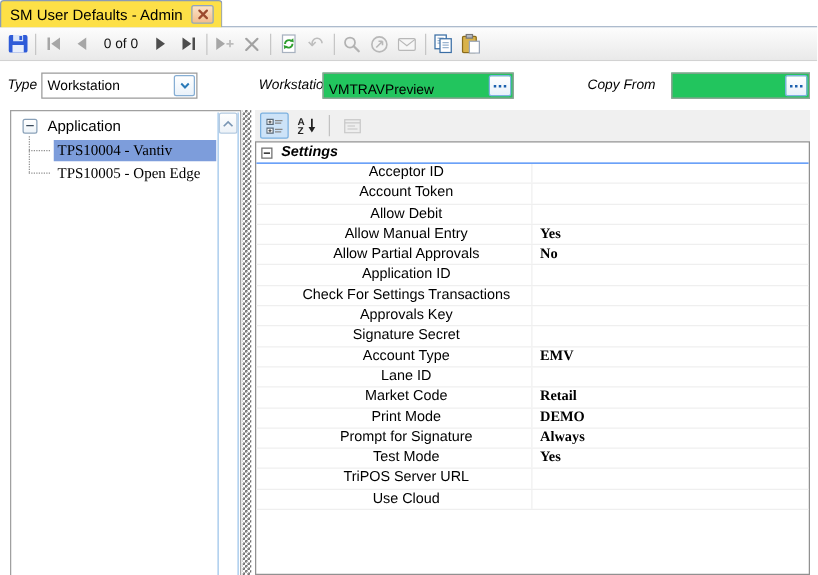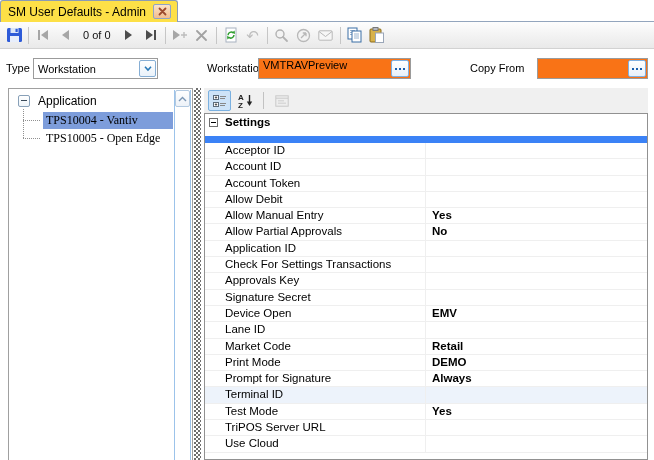"Type" .lbl { font-style: none -> italic }
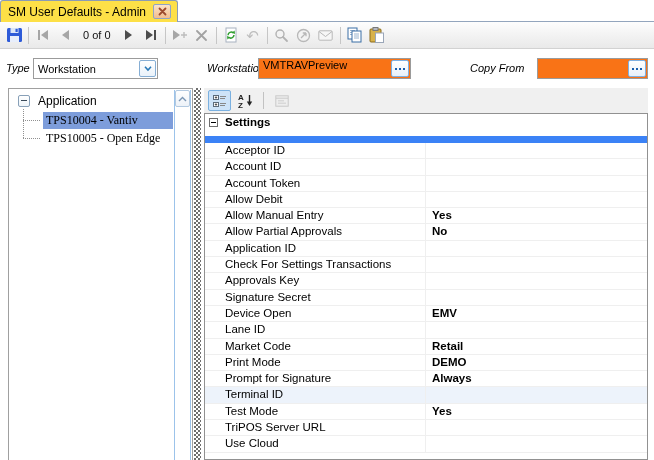"VMTRAVPreview" .txtbox { align-items: flex-start -> flex-end; background: #f97316 -> #22c55e }
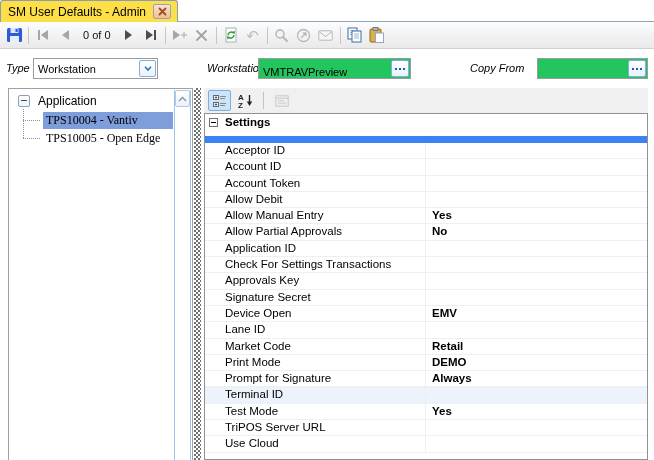"Settings" .cat-row { border-bottom: 7px solid #3b82f6 -> 1px solid #3b82f6; font-style: none -> italic; height: 29px -> 17px }
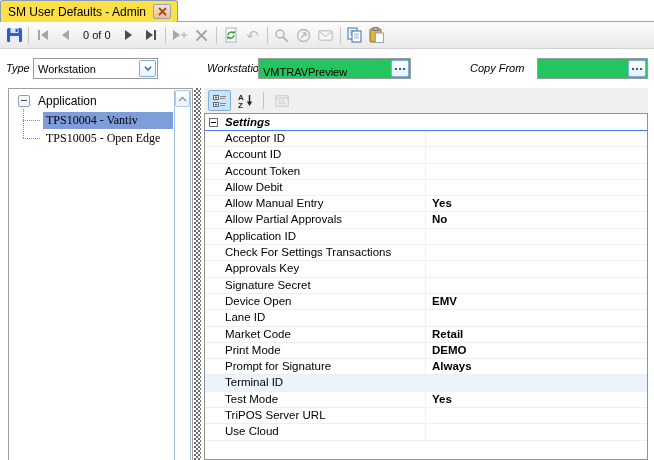"Acceptor ID" .p-name { text-align: none -> center }
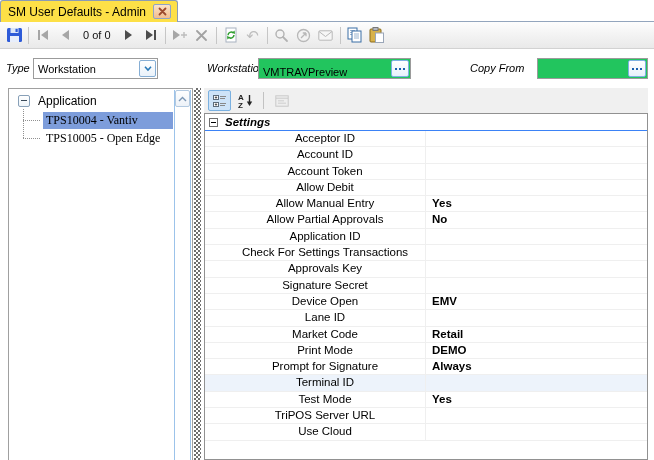"Account ID" div.p-row { html: <div> <div>Account ID</div> <div></div> </div> -> none }
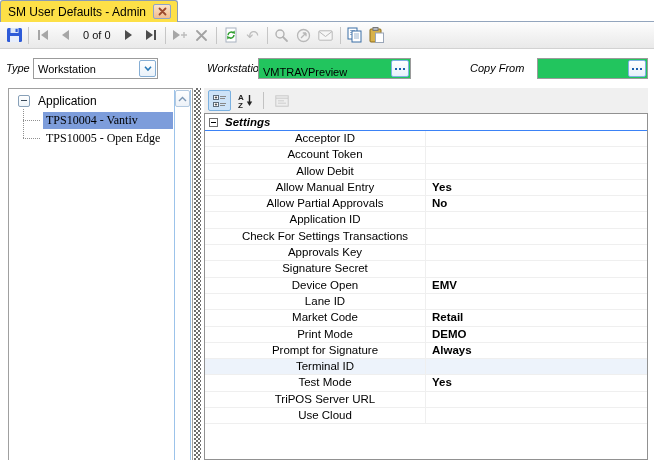"Yes" .p-val { font-family: none -> Liberation Serif, serif }
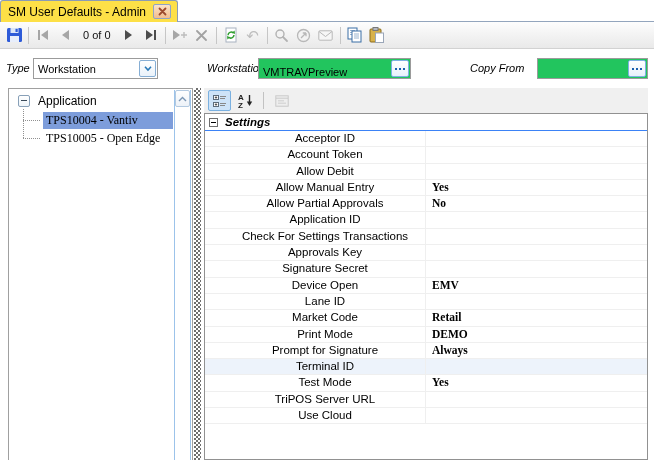"Device Open" div.p-name { text: Device Open -> Account Type }
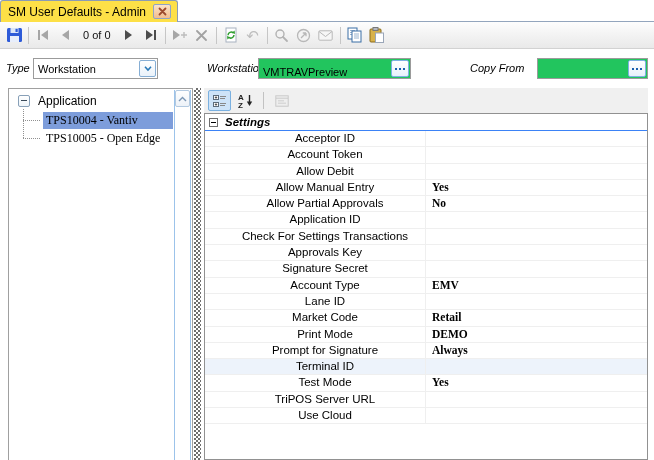"Terminal ID" div.p-row { html: <div> <div>Terminal ID</div> <div></div> </div> -> none }
